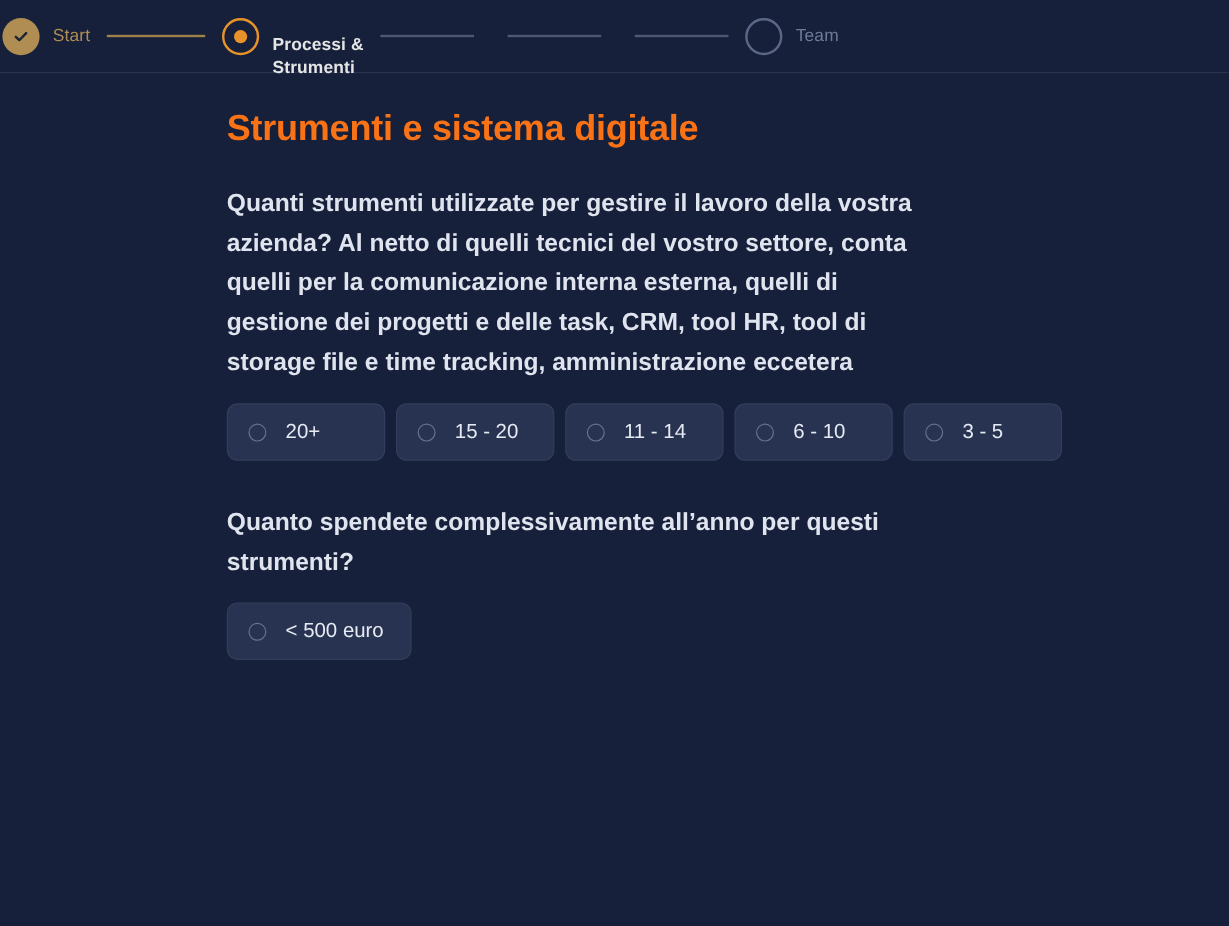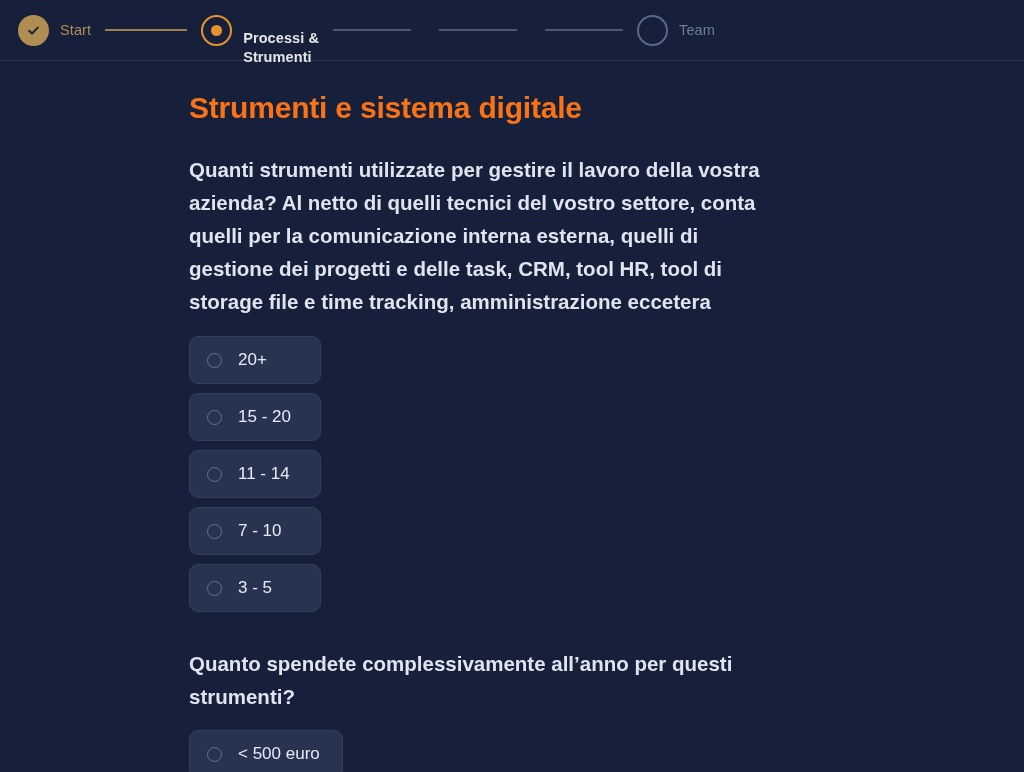"Start" .stepper-bar { padding-left: 18px -> 2px }
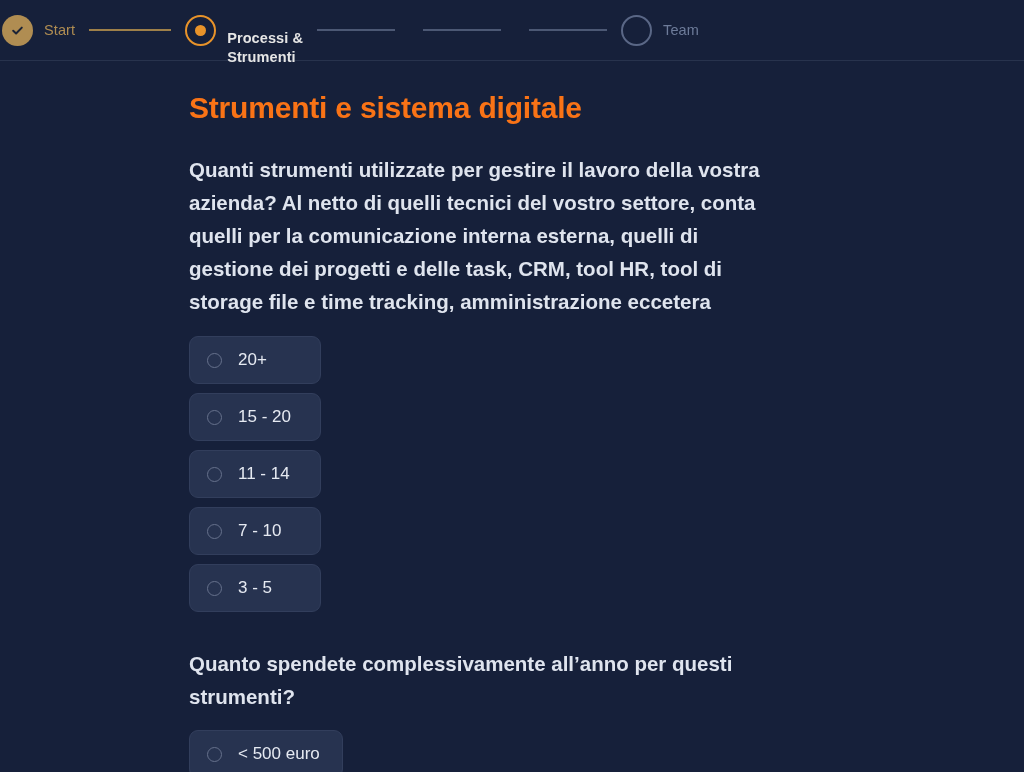"20+" .options { align-items: flex-start -> flex-end; flex-direction: column -> row }
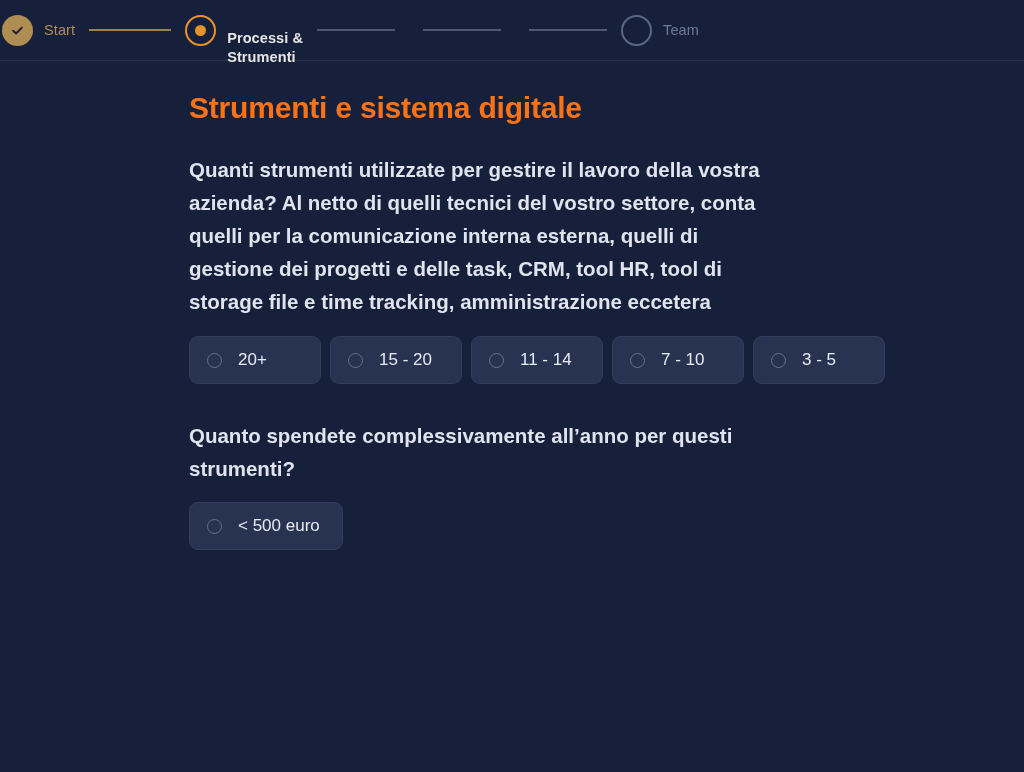"7 - 10" span.option-label { text: 7 -> 6 }
